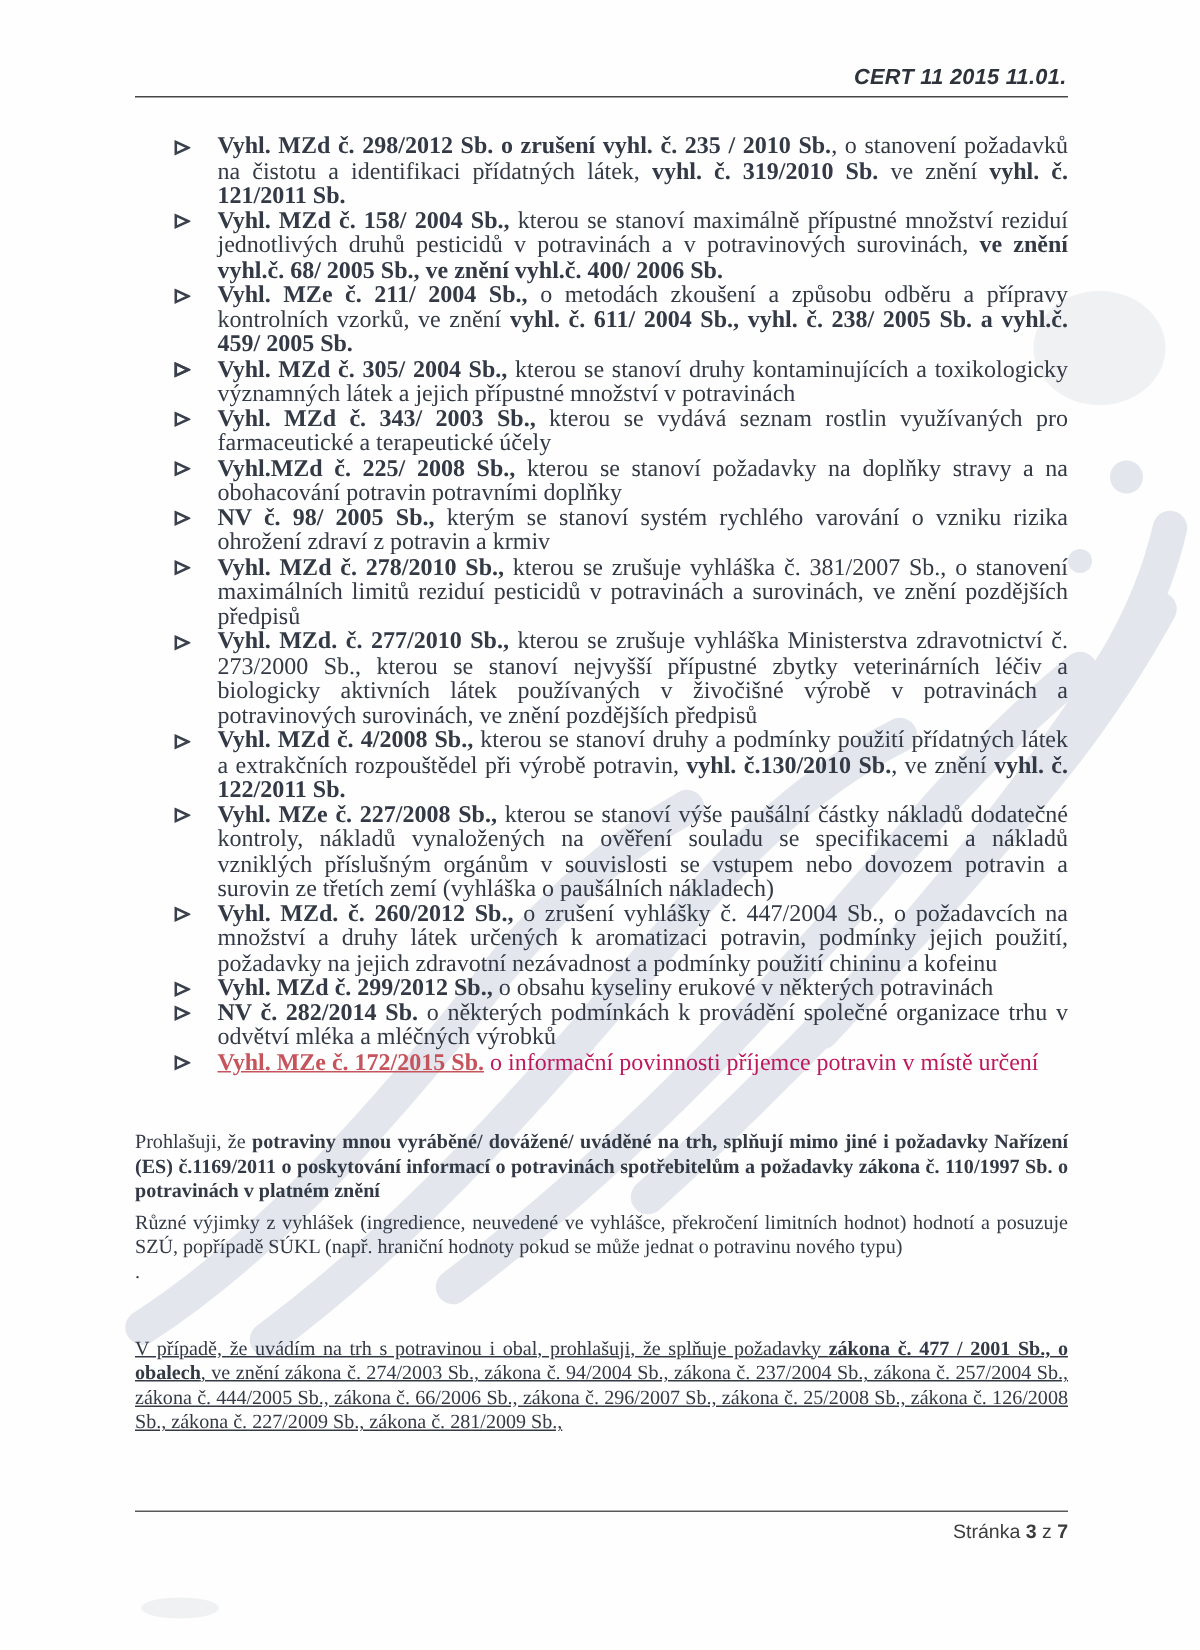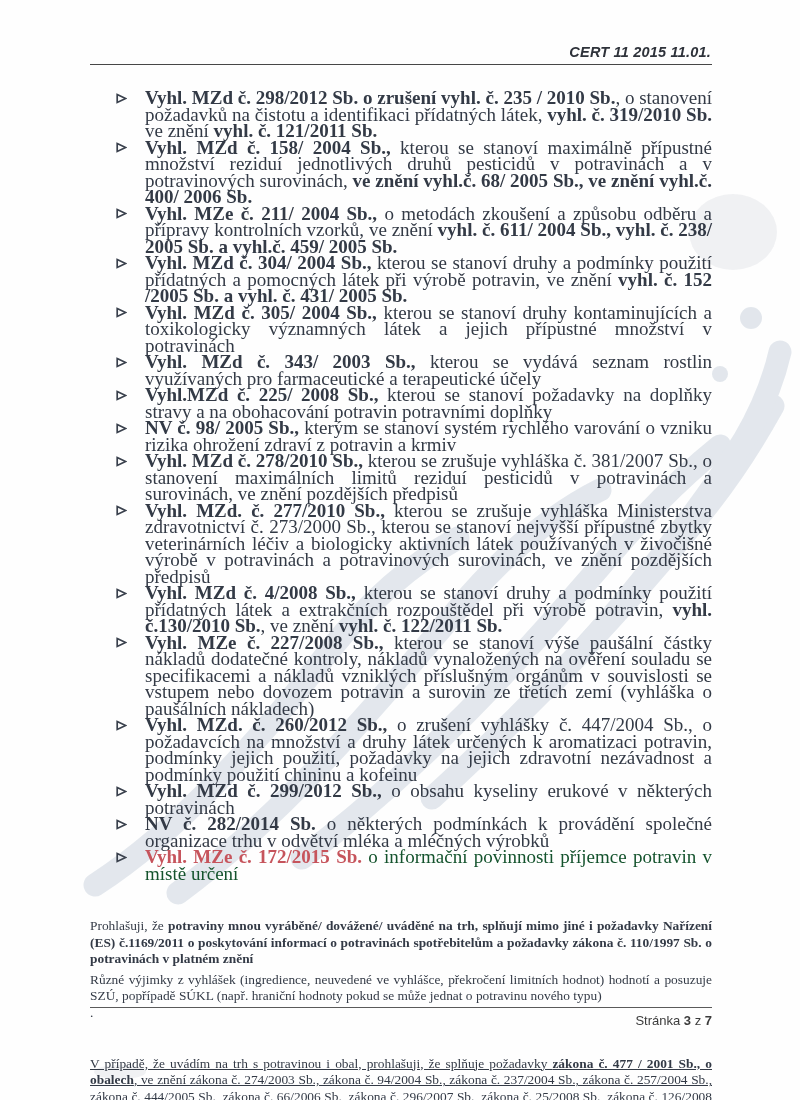"Vyhl. MZd č. 298/2012 Sb." .list { font-size: 19px -> 16px }
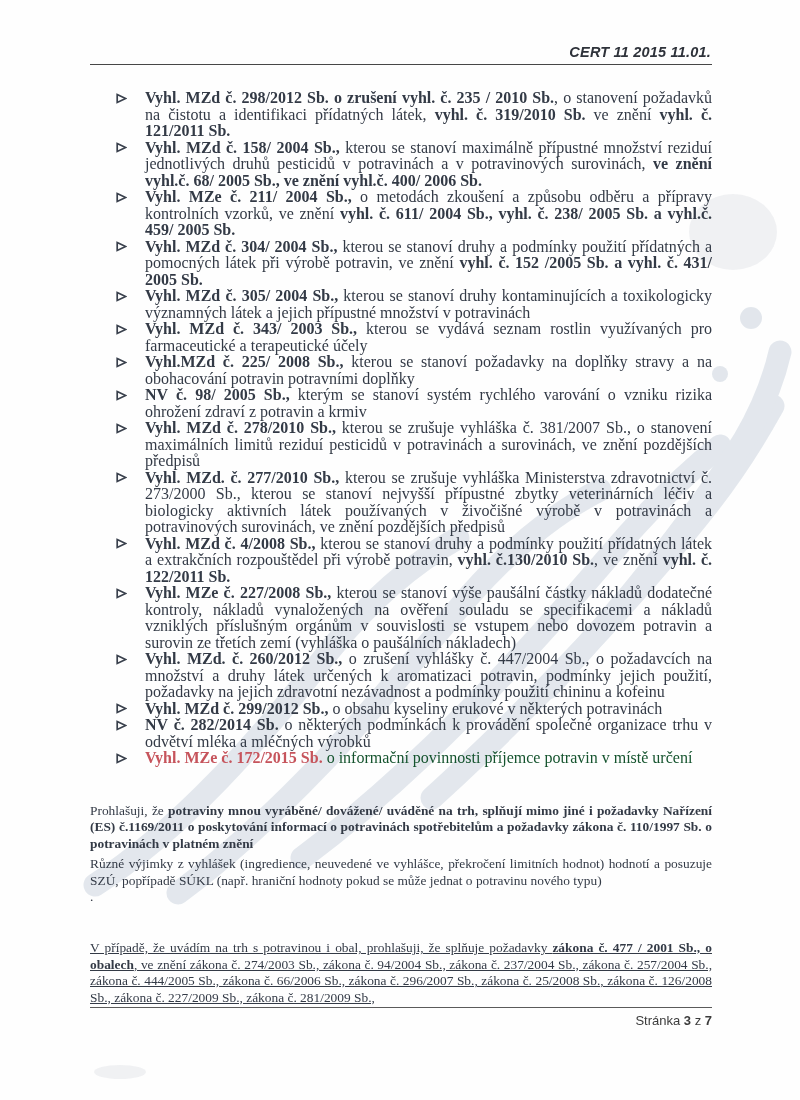"Vyhl. MZd č. 304/ 2004" span.itext { html: <span><span>Vyhl. MZd č. 304/ 2004 Sb.,</span><span> kterou se stanoví druhy a podmínky použití přídatných a pomocných látek při výrobě potravin, ve znění </span><span>vyhl. č. 152 /2005 Sb. a vyhl. č. 431/ 2005 Sb.</span></span> -> none }
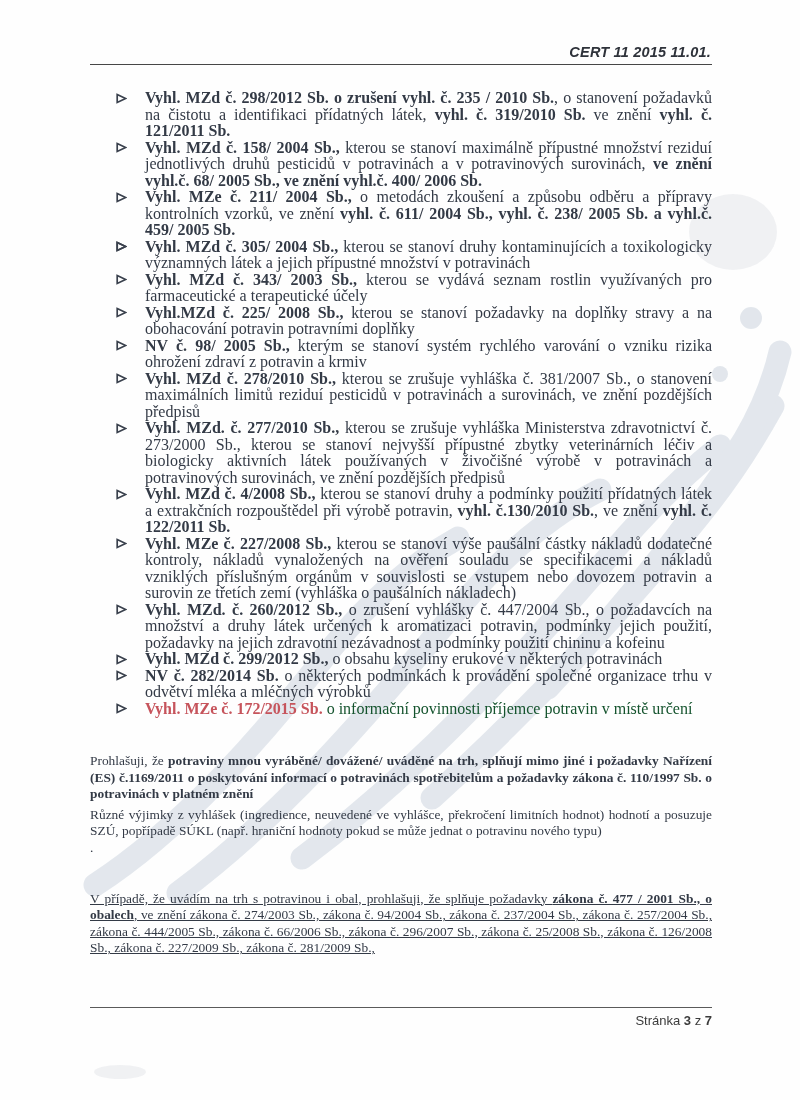"Vyhl. MZe č. 172/2015 Sb." span.b { text-decoration: none -> underline }
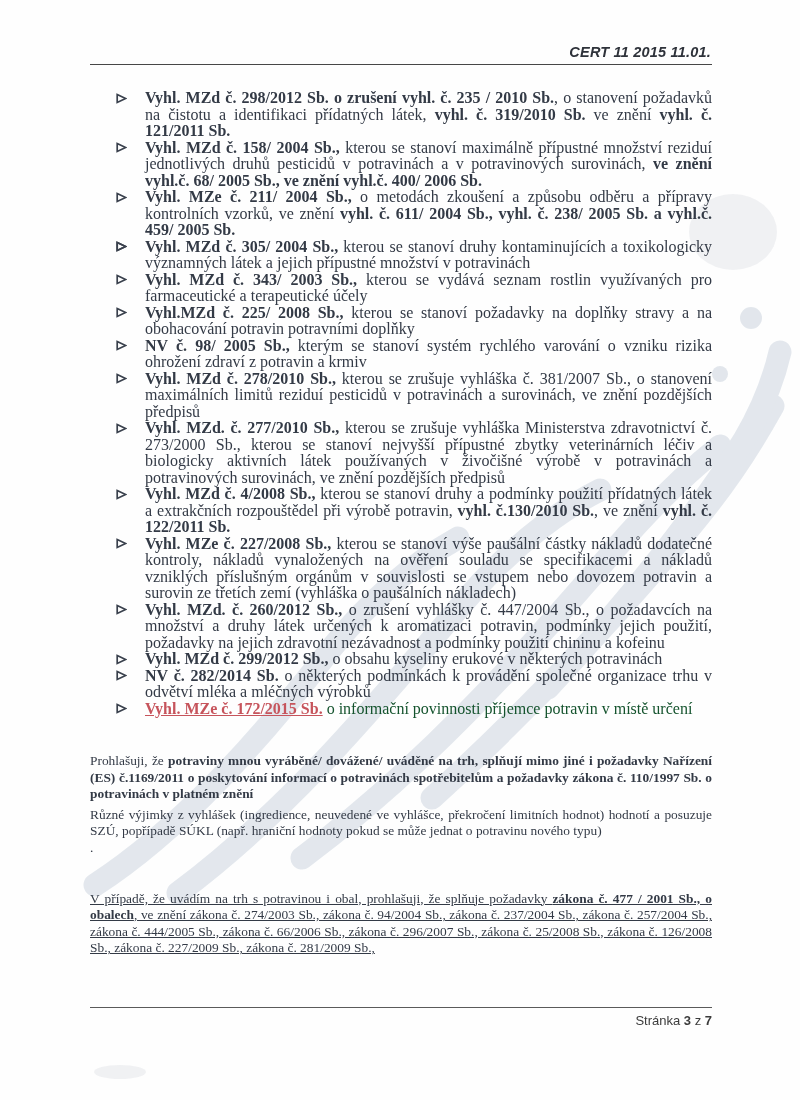"o informační povinnosti příjemce" span { color: #14532d -> #be185d }
